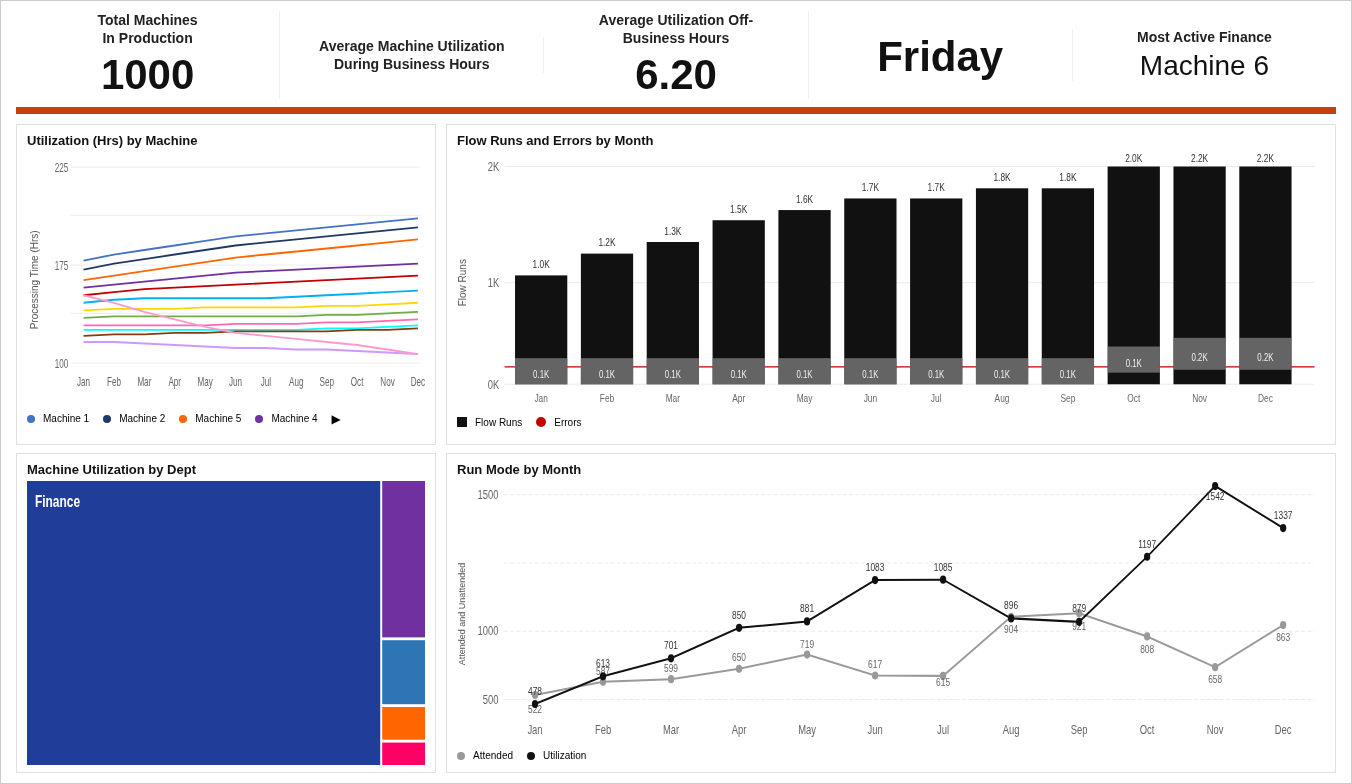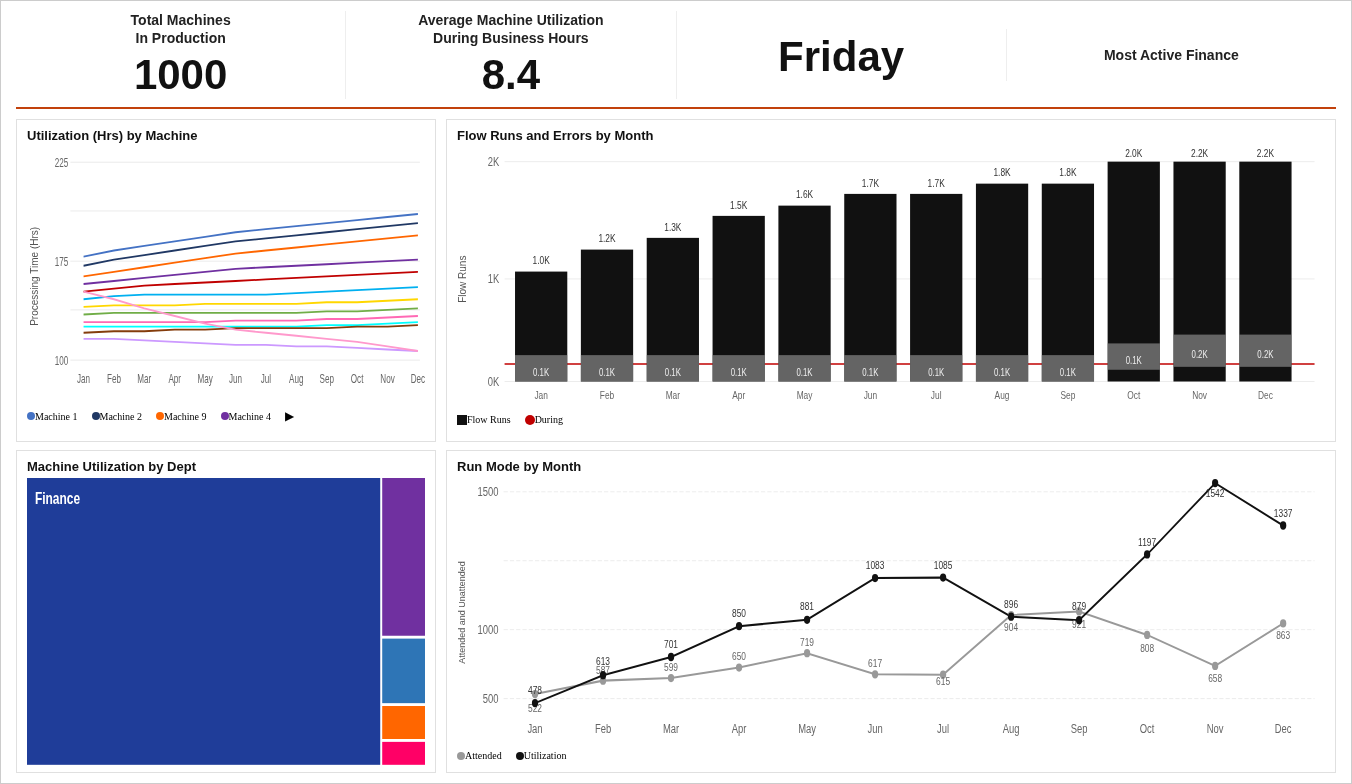"Total Machines" .kpi-row { border-bottom: 2px solid #c2410c -> 7px solid #c2410c }
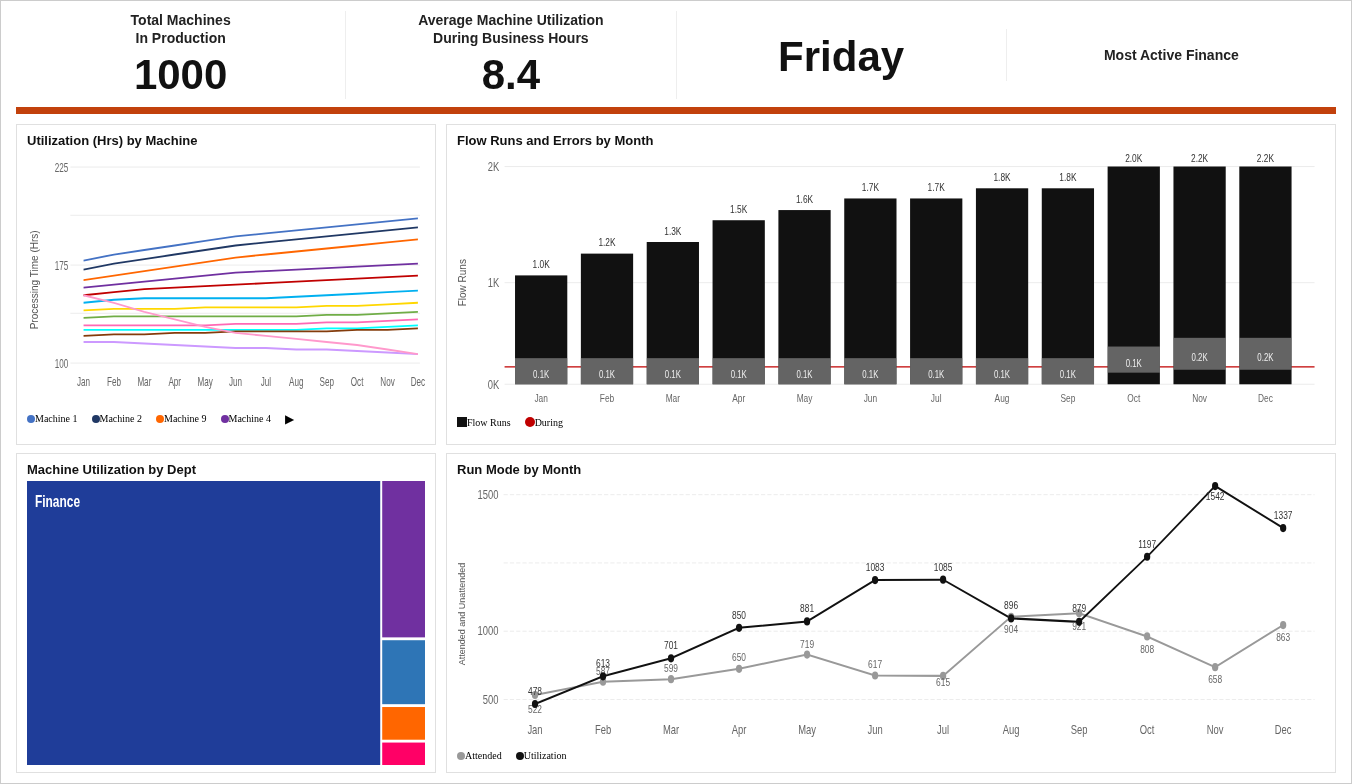"Average Utilization Off-" div.kpi-item { html: none -> <div> <div>Average Utilization Off-<br>Business Hours</div> <div>6.20</div> </div> }
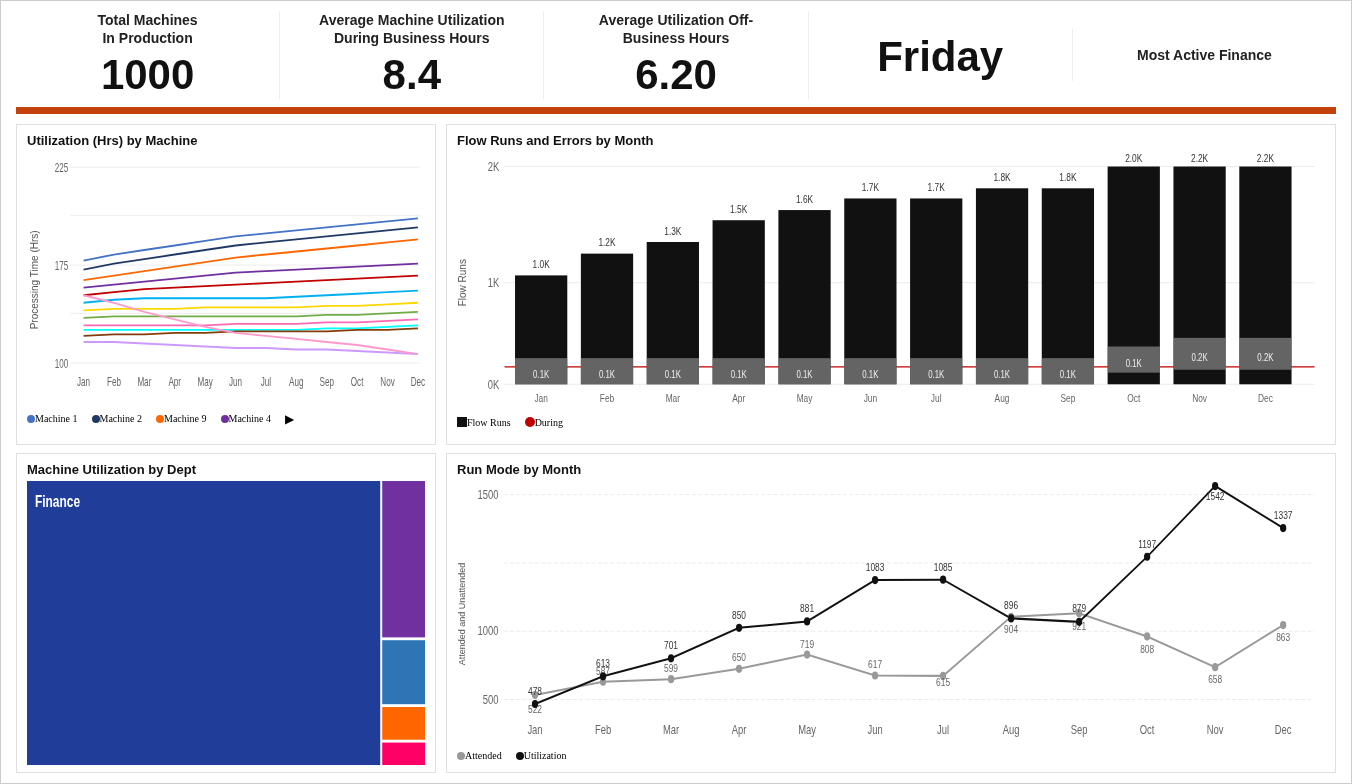"8.4" div.kpi-value { html: <div>8.4</div> -> none }
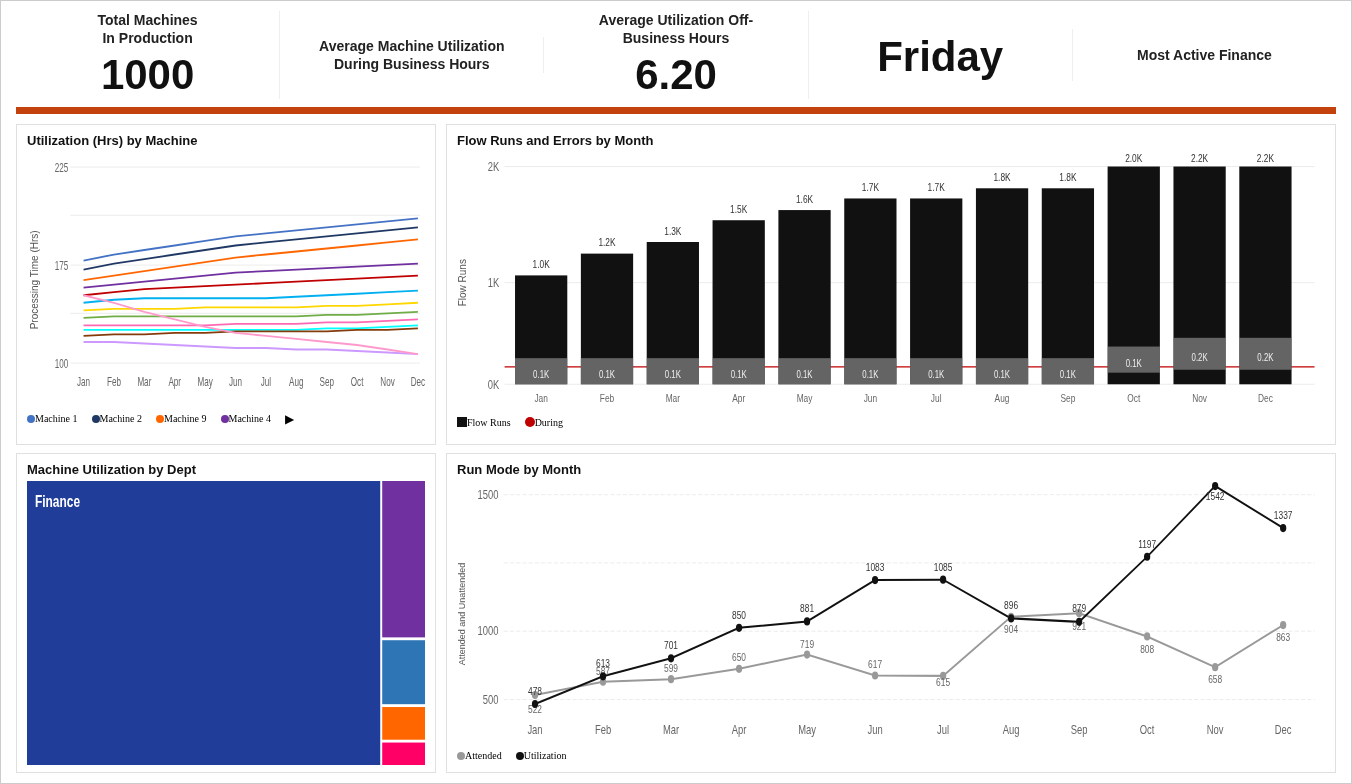"Machine 6" div.kpi-value { html: none -> <div>Machine 6</div> }
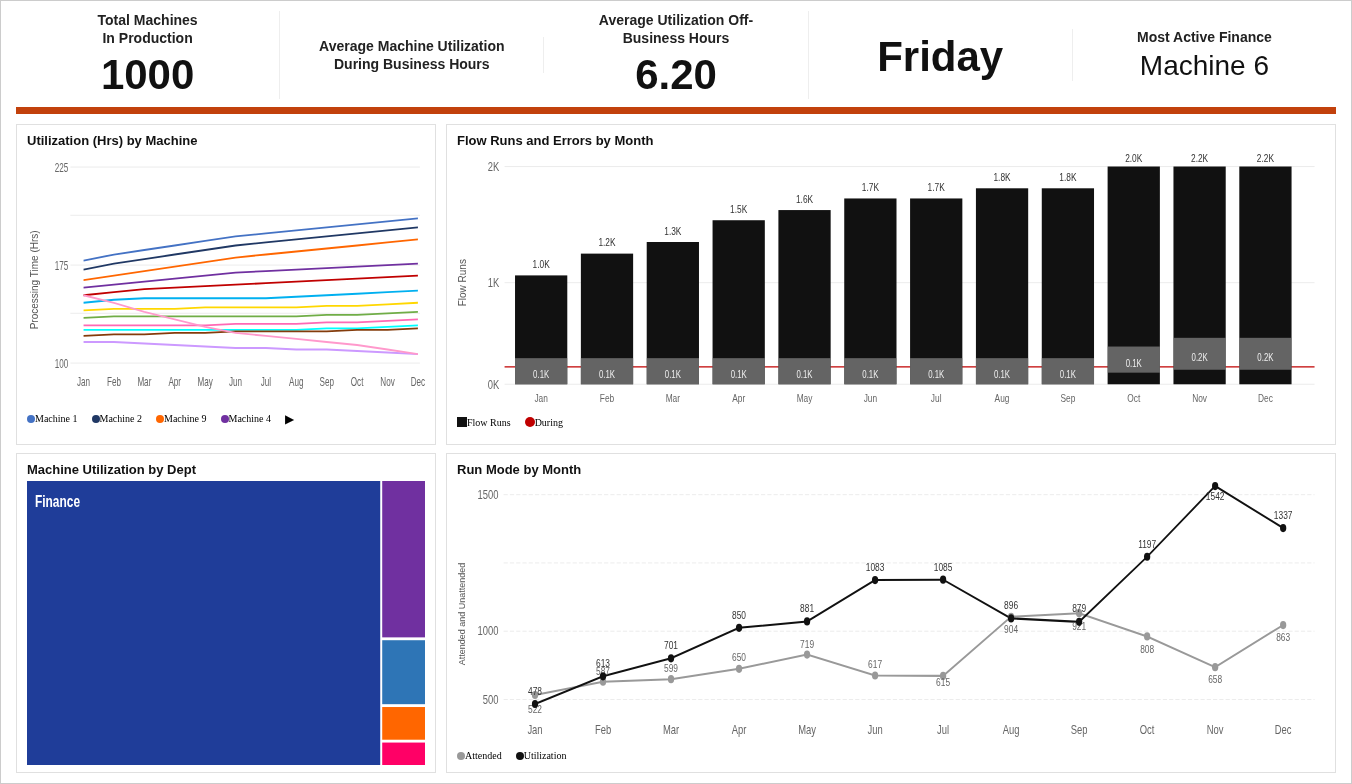"Machine 1" .legend-item { font-family: Liberation Serif, serif -> none; gap: 0 -> 8px }
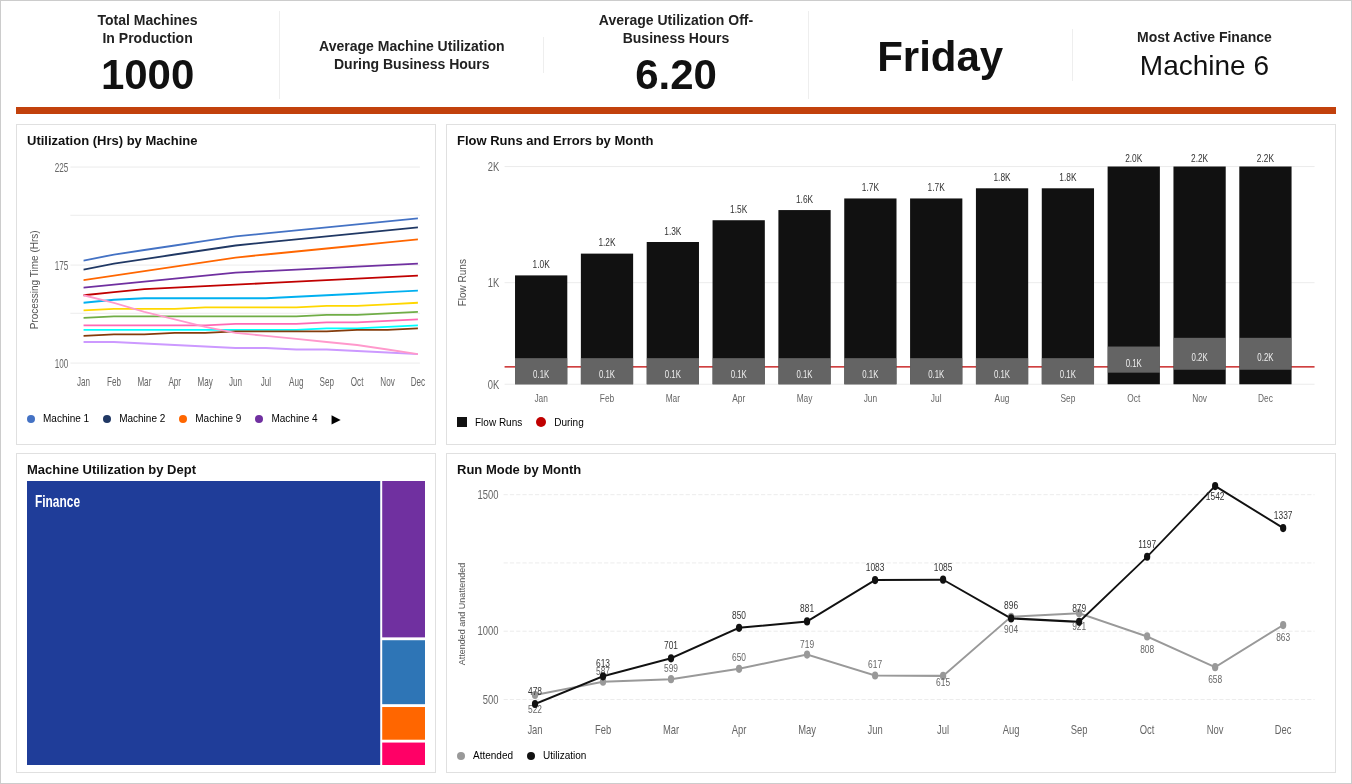"Machine 9" span { text: 9 -> 5 }
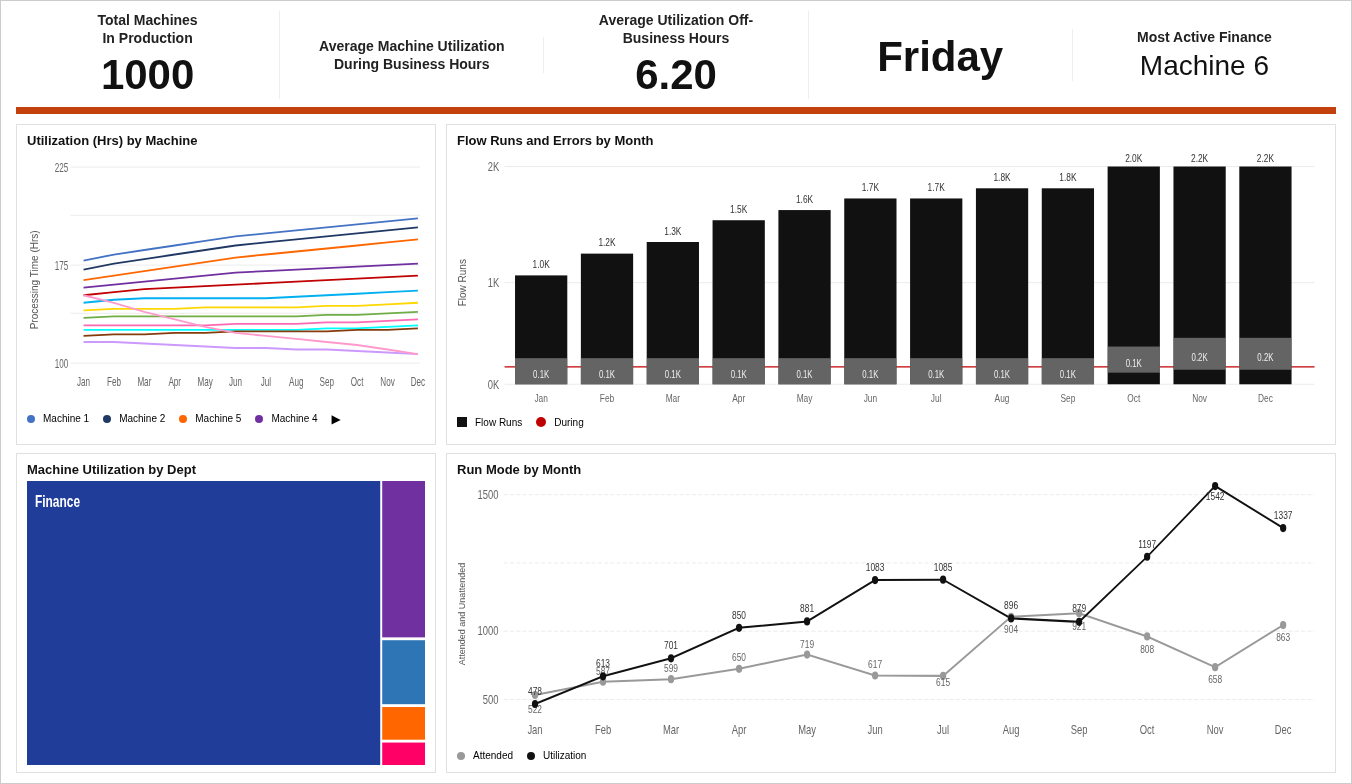"During" span { text: During -> Errors }
